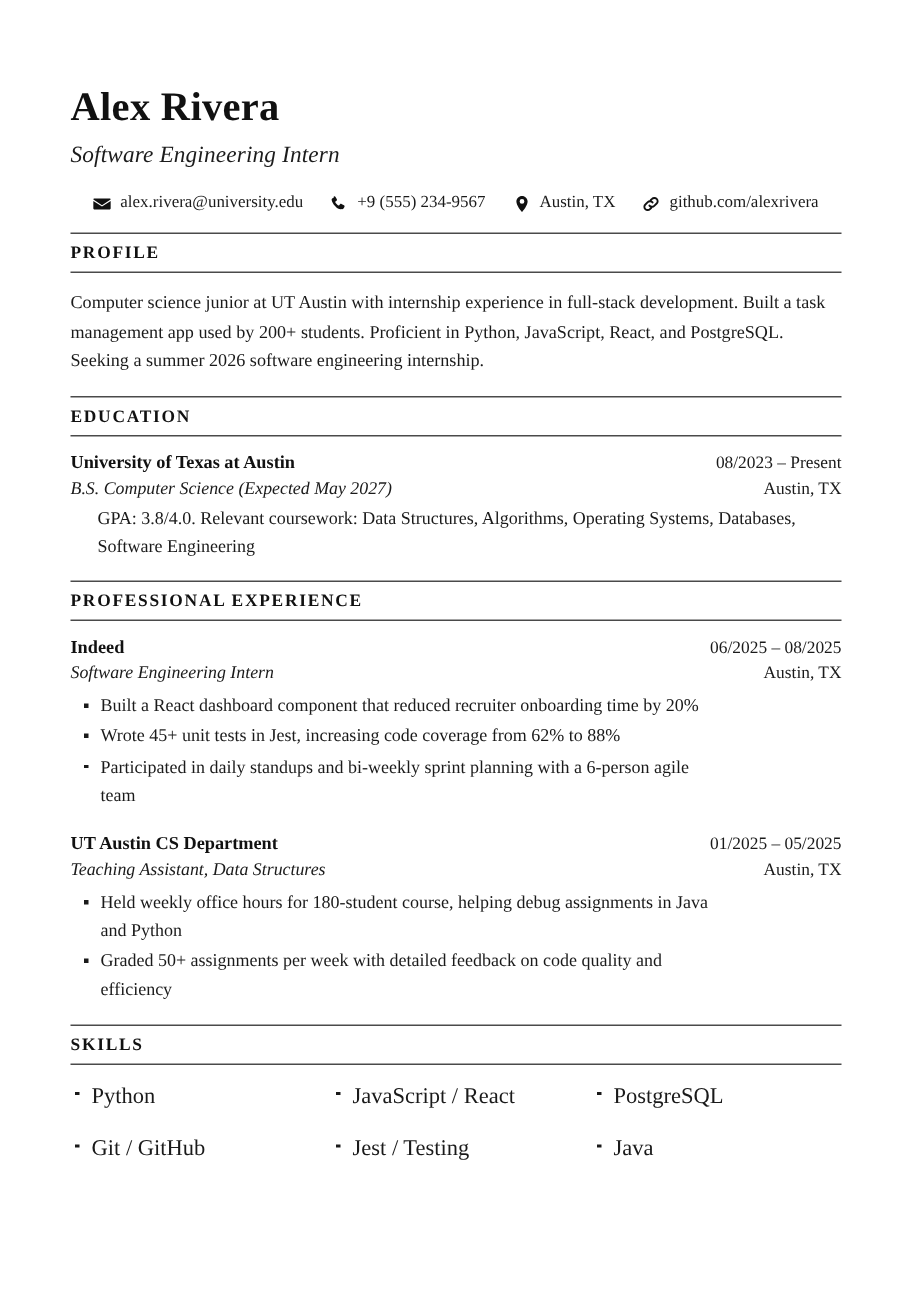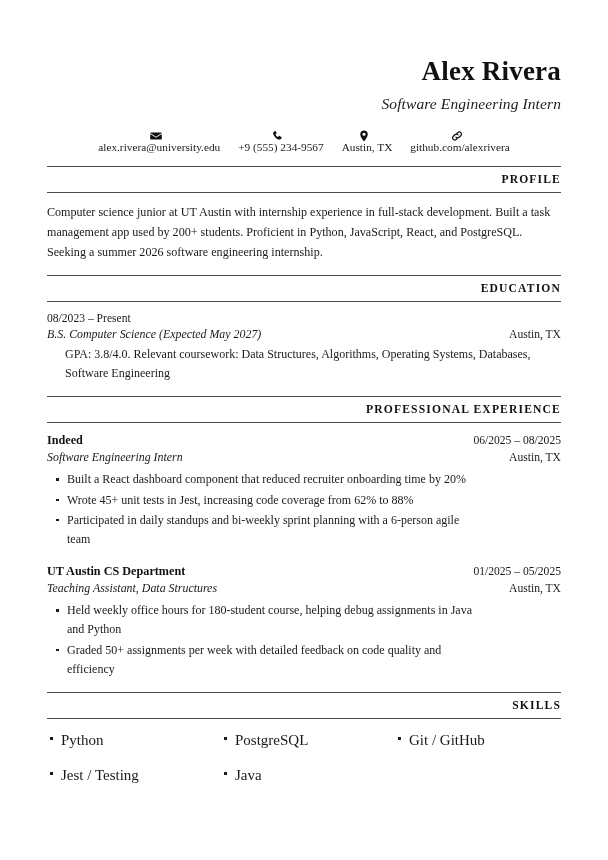"Alex Rivera" .header { text-align: right -> left }
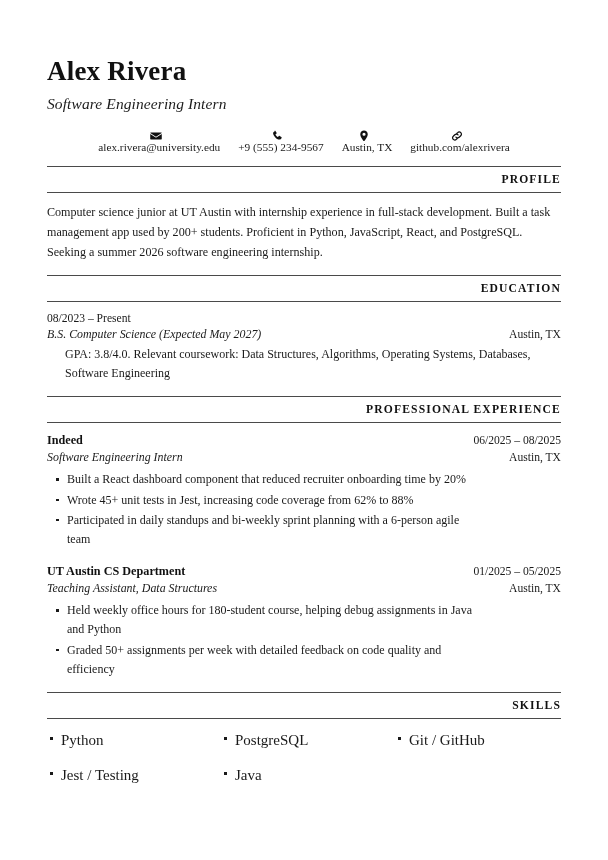"alex.rivera@university.edu" .contact-item { flex-direction: column -> none }
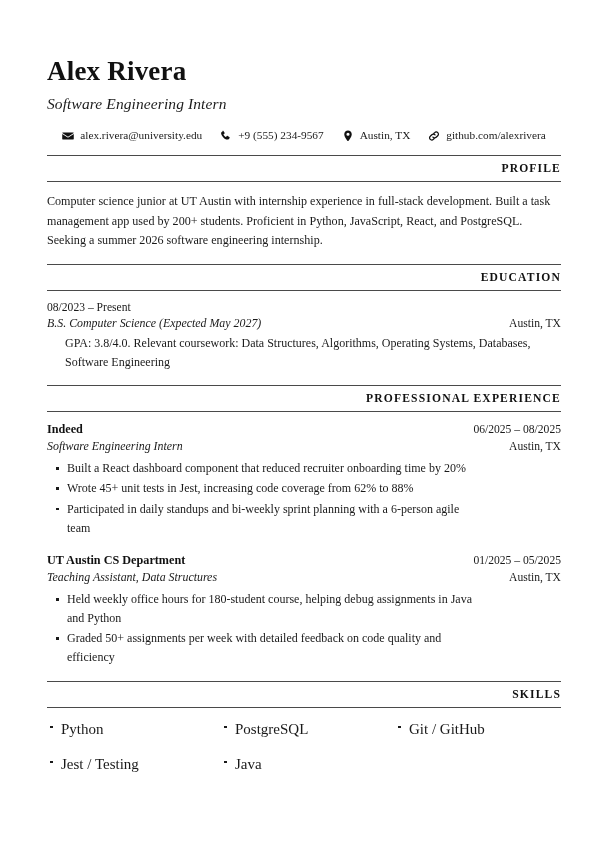"PROFILE" .section-title { text-align: right -> left }
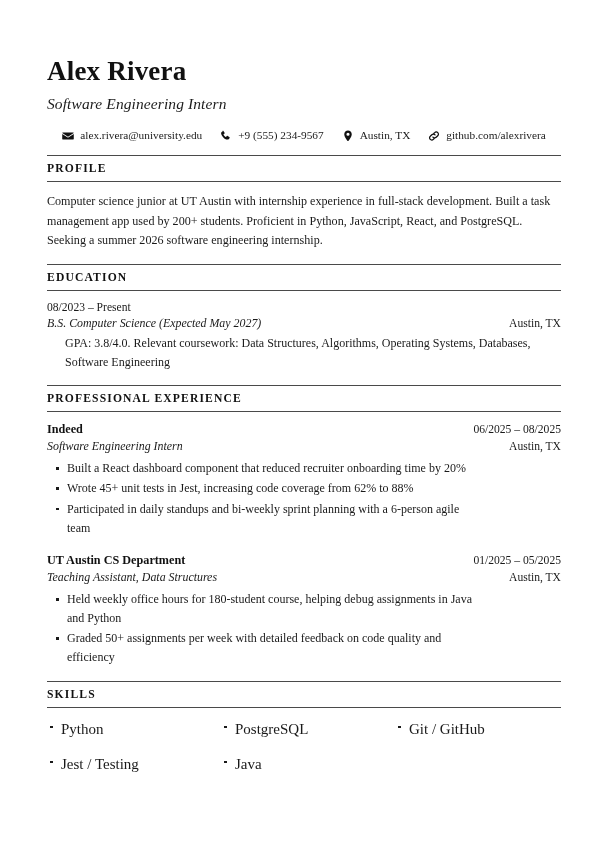"University of Texas at Austin" span.entry-org { html: none -> <span>University of Texas at Austin</span> }
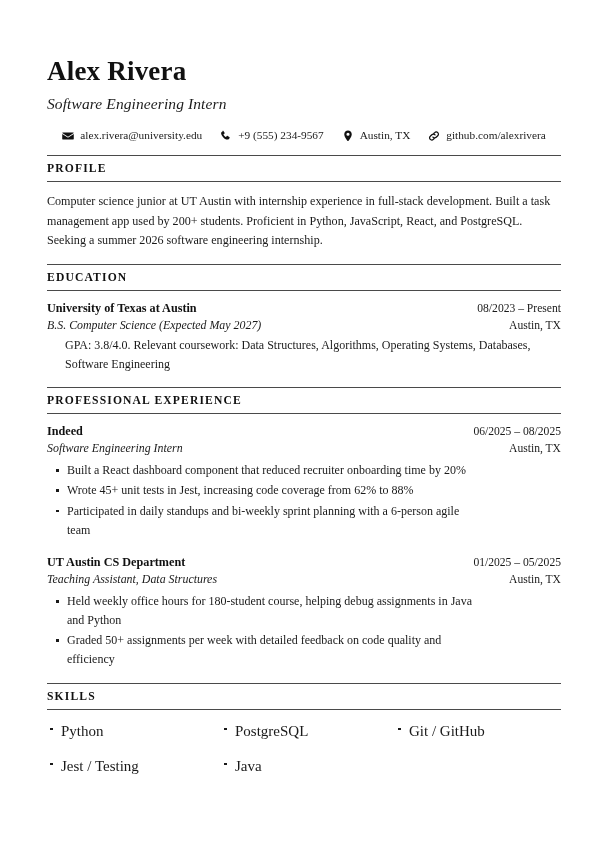"JavaScript / React" div.skill-item { html: none -> <div>JavaScript / React</div> }
